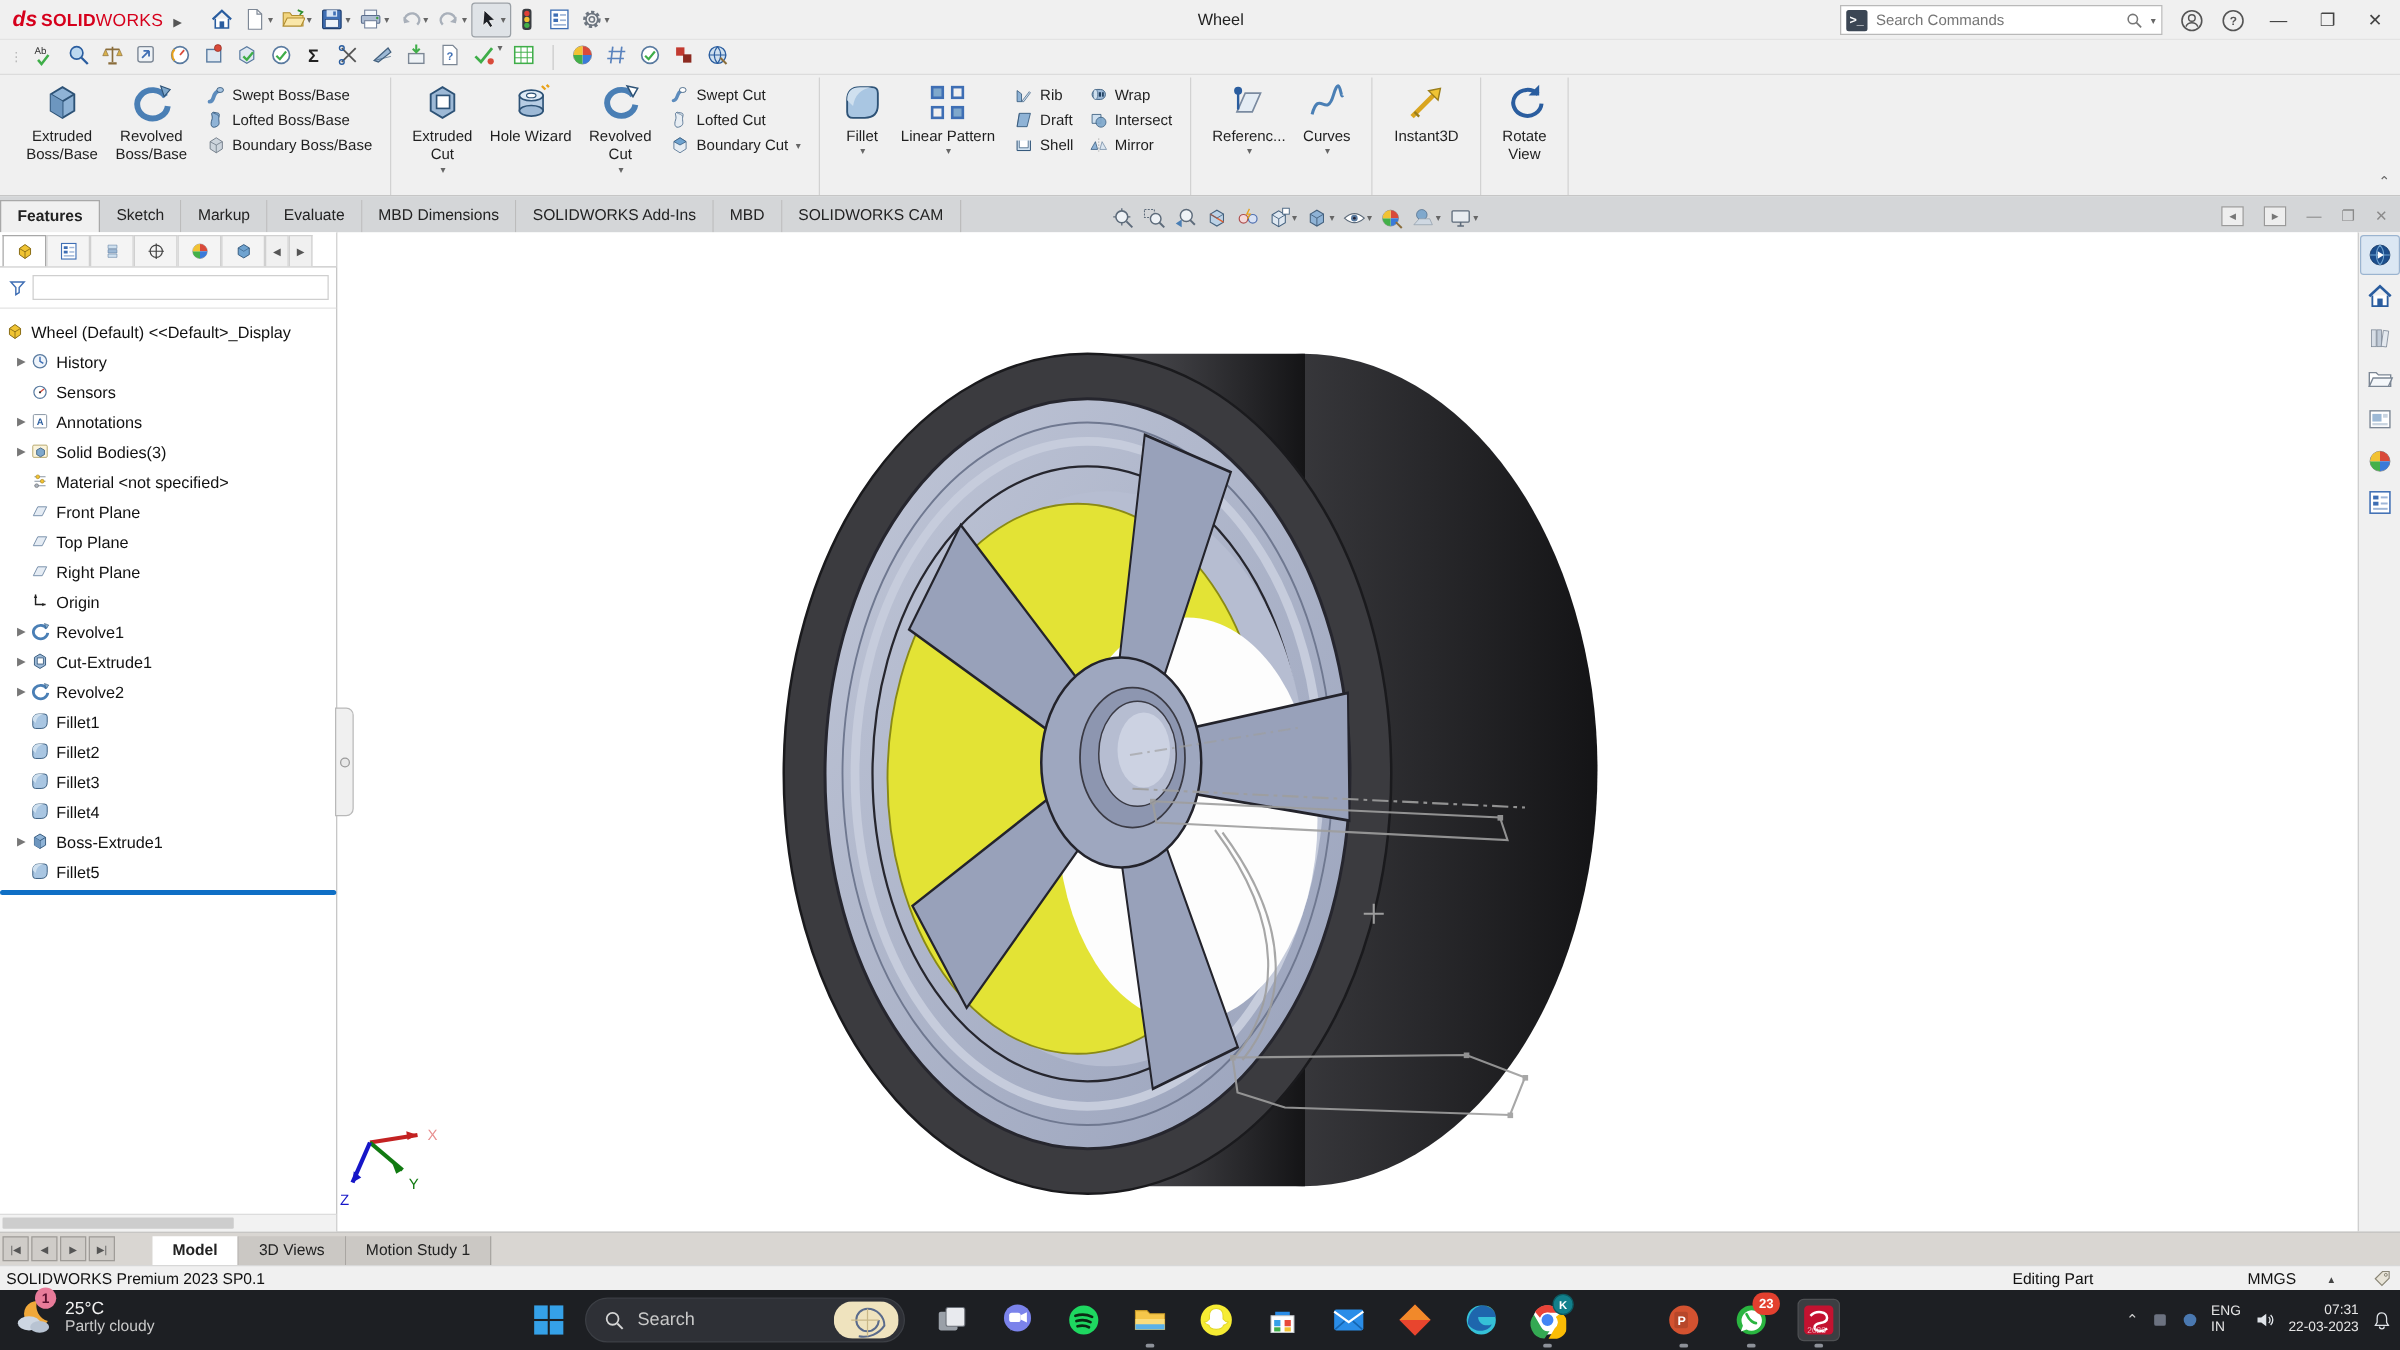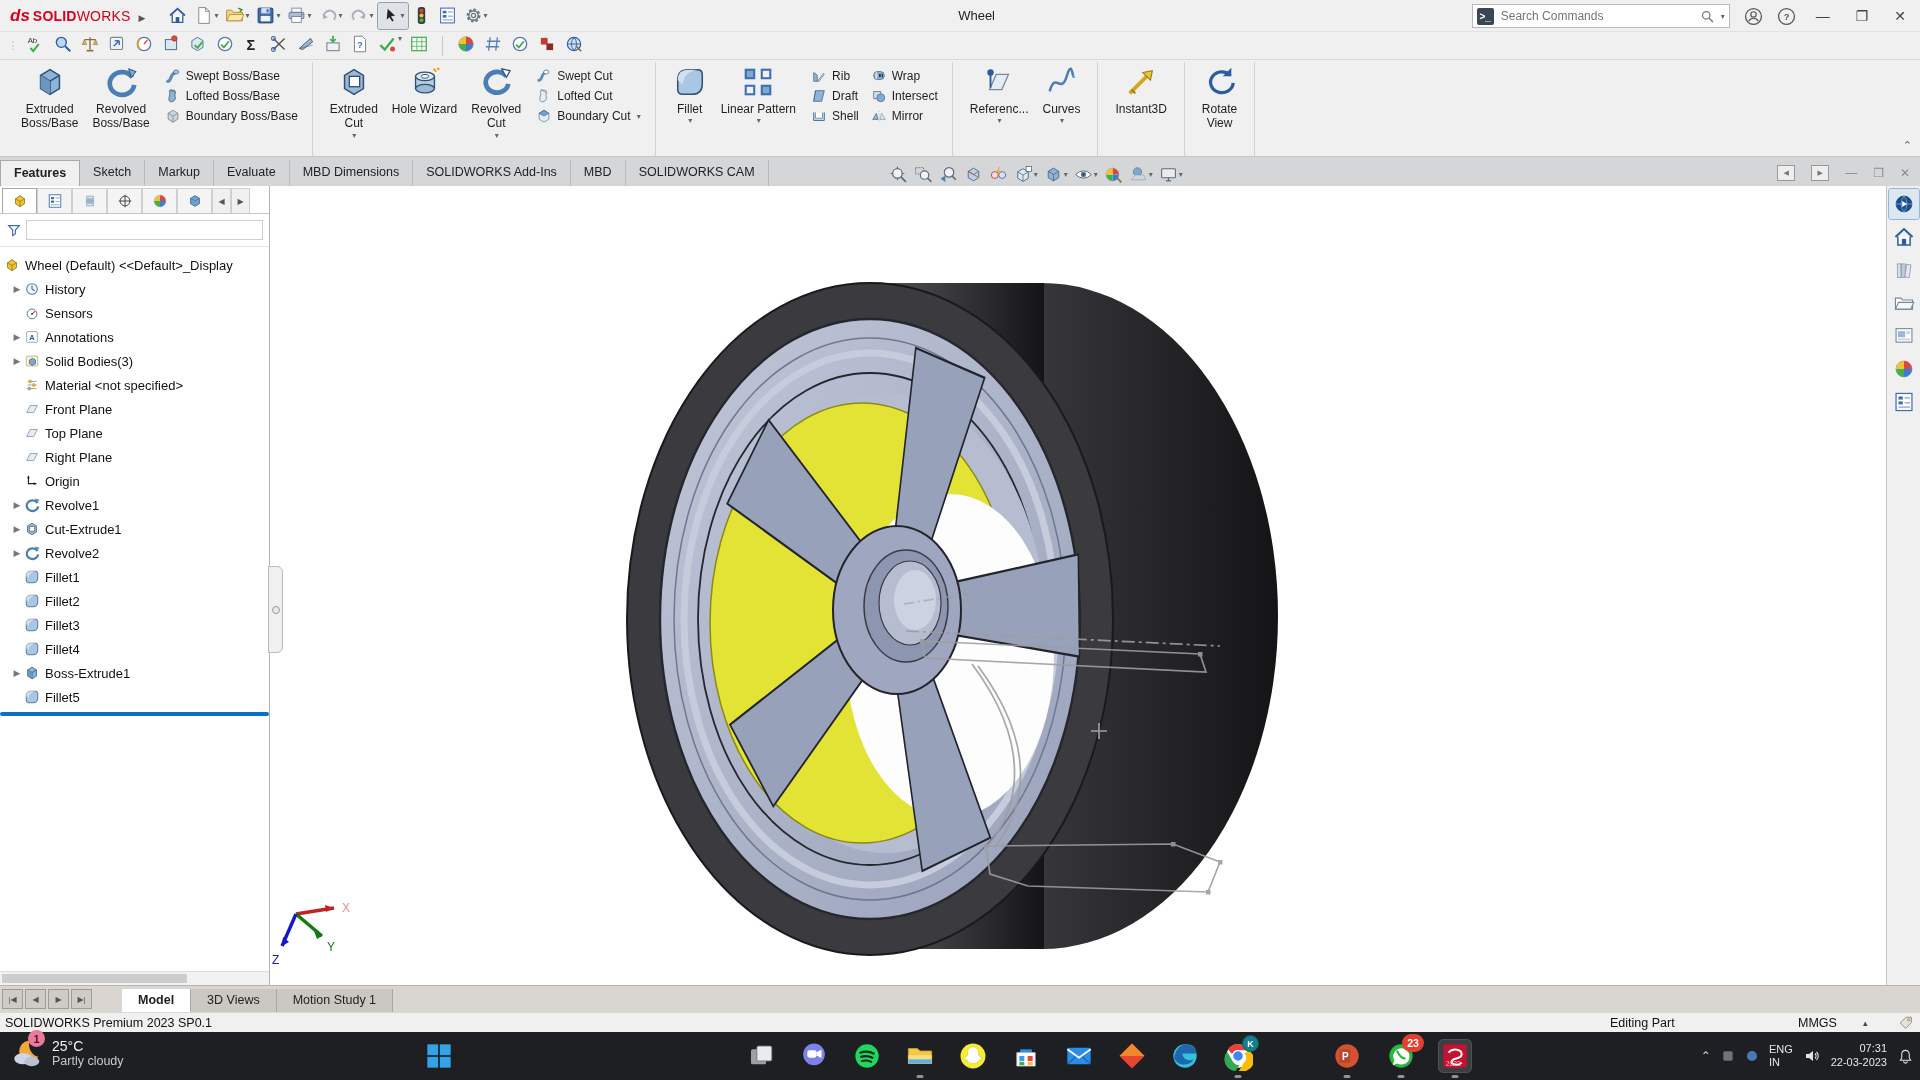"Search" div { html: none -> <div> <span> <svg> <circle></circle> <path></path> </svg> </span> <span>Search</span> <span> <svg> <rect></rect> <path></path> <path></path> </svg> </span> </div> }
